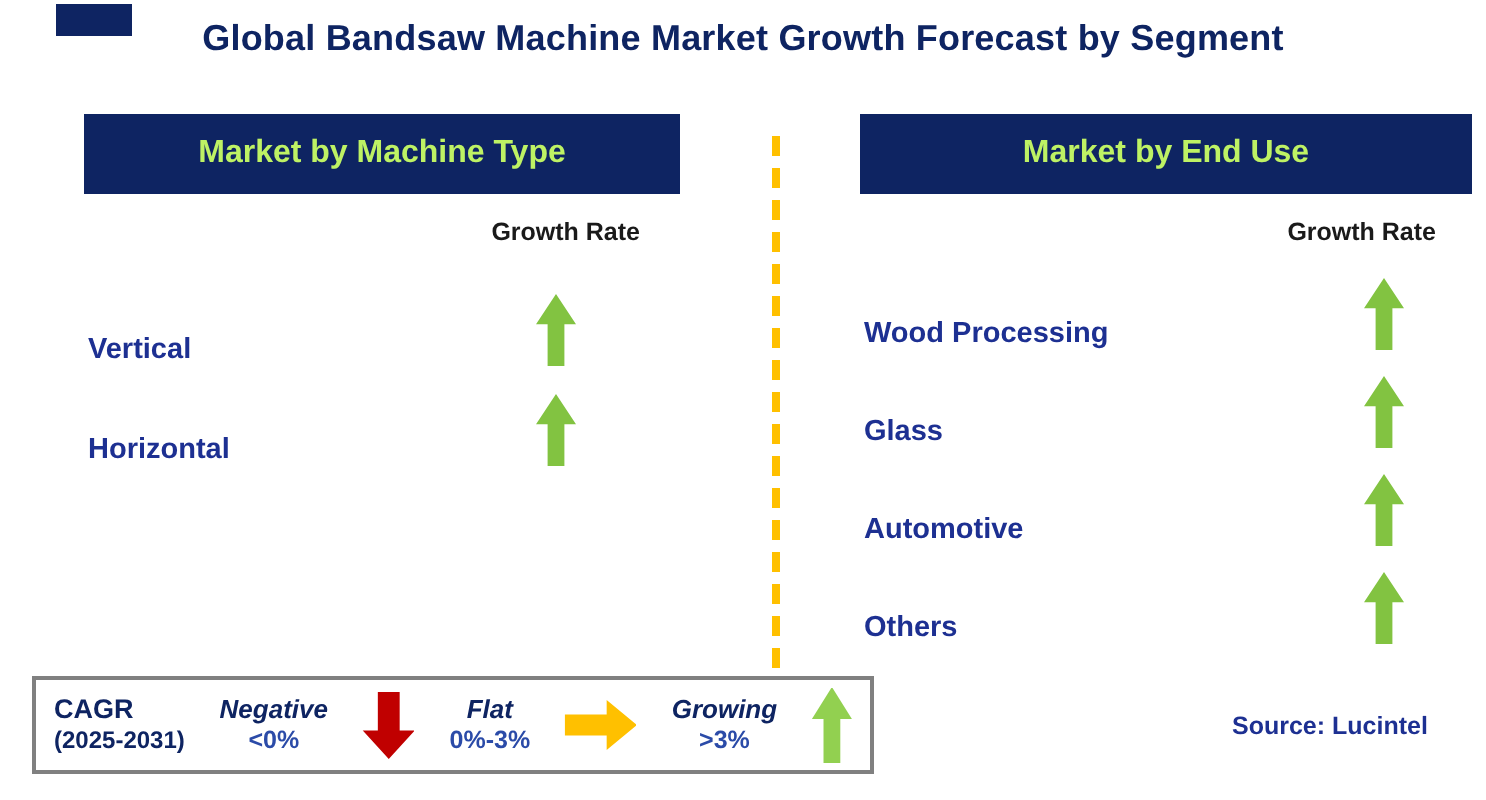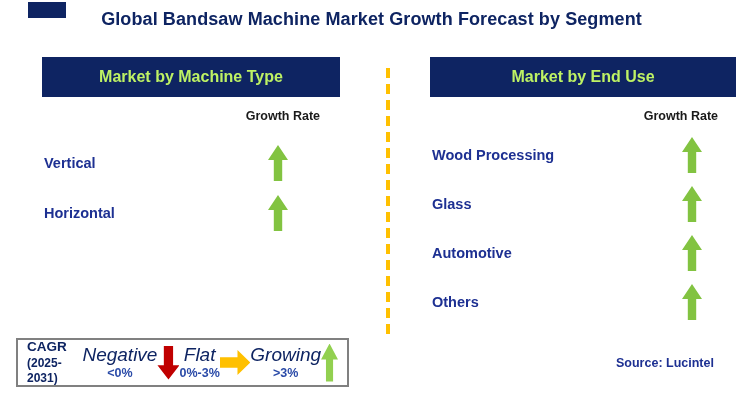"Vertical" .seg-row { align-items: center -> flex-end }
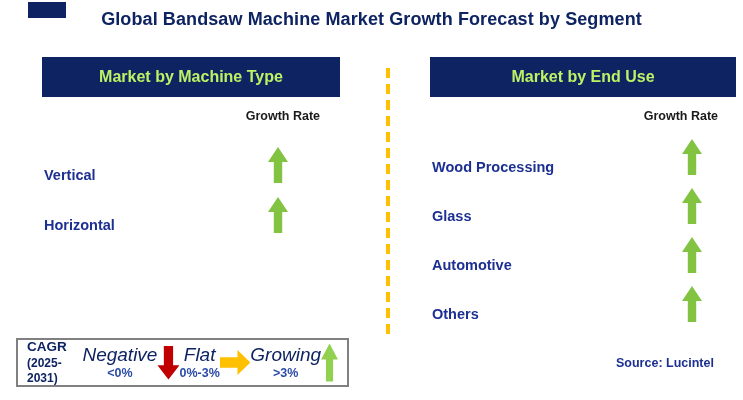"CAGR" .legend { width: 333px -> 421px }
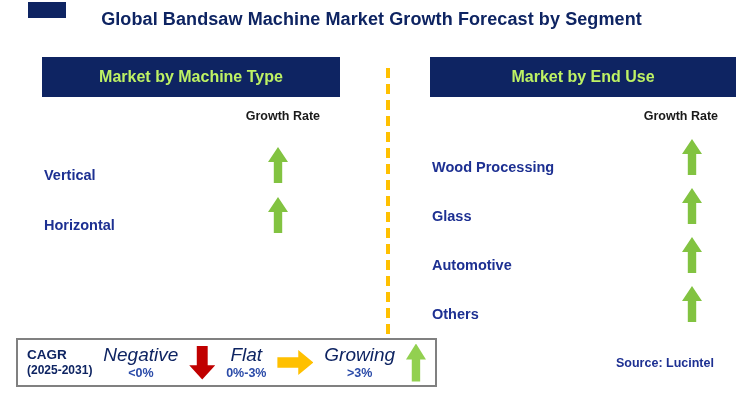"Negative" .leg-label { font-size: 19px -> 13px; font-weight: normal -> bold }
